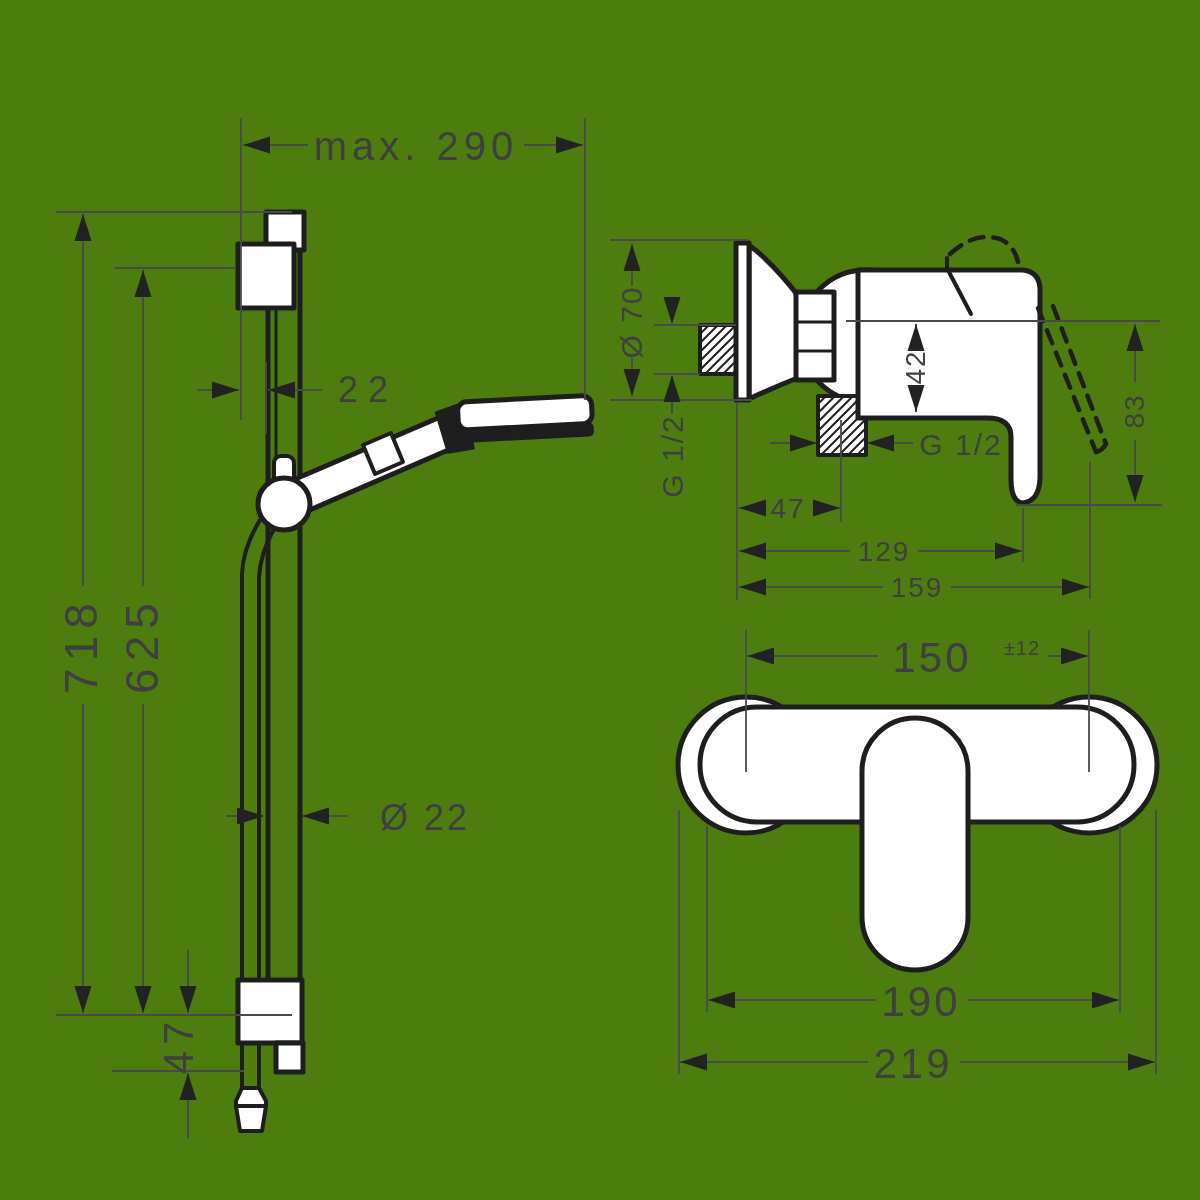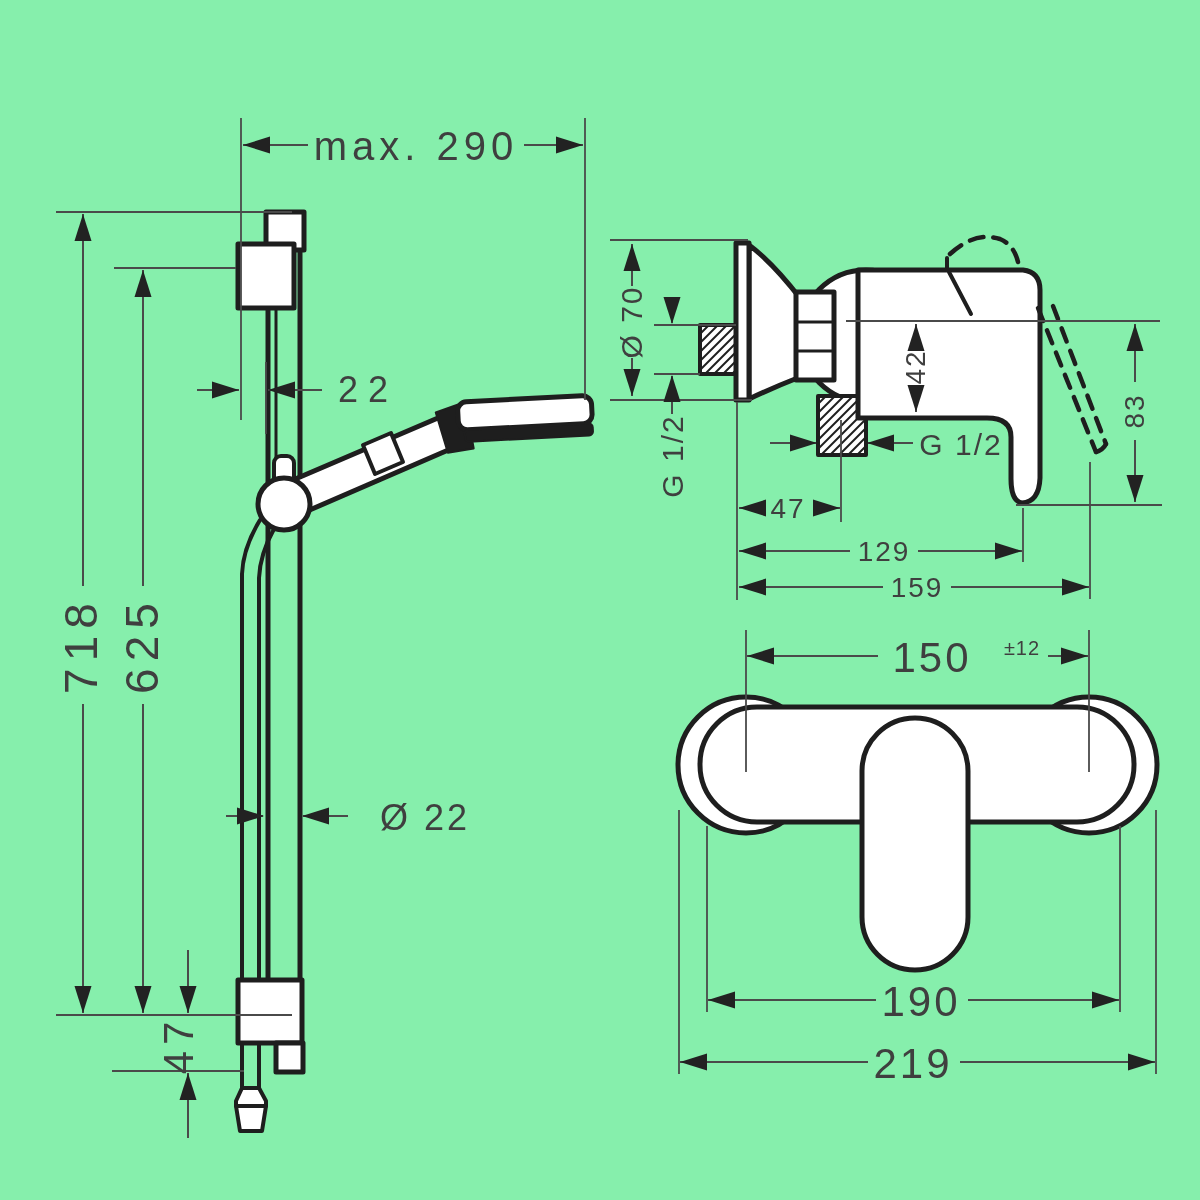"max. 290" .page { background: #86efac -> #4d7c0f }
